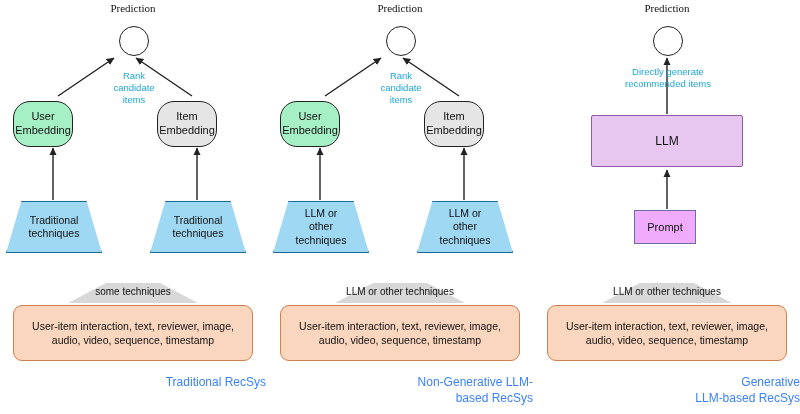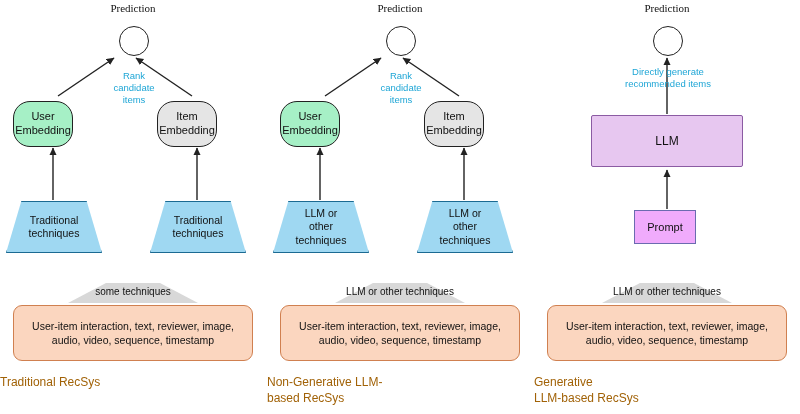"Traditional RecSys" .caption { color: #a16207 -> #3b82f6; text-align: left -> right }
